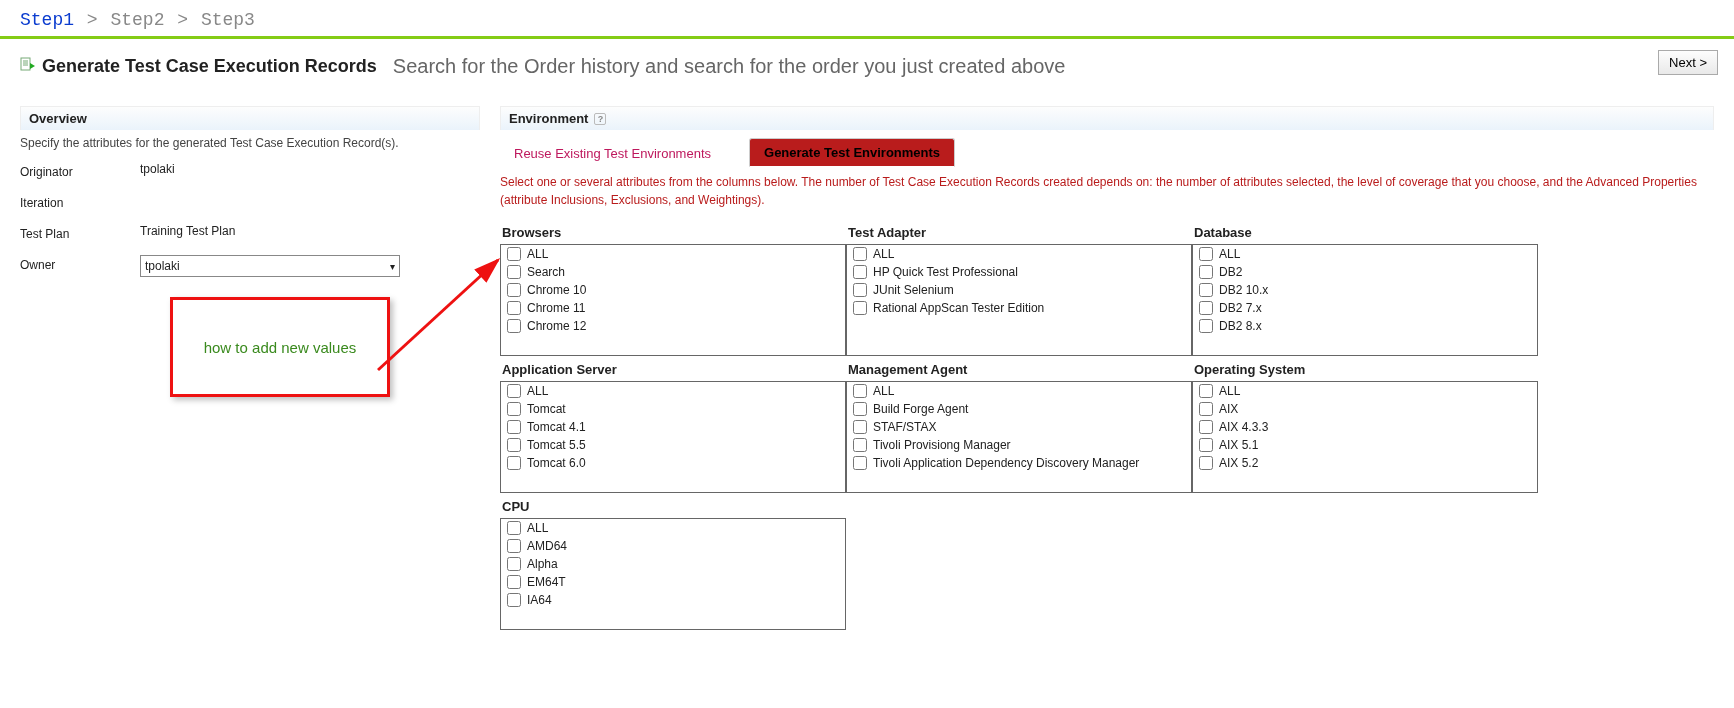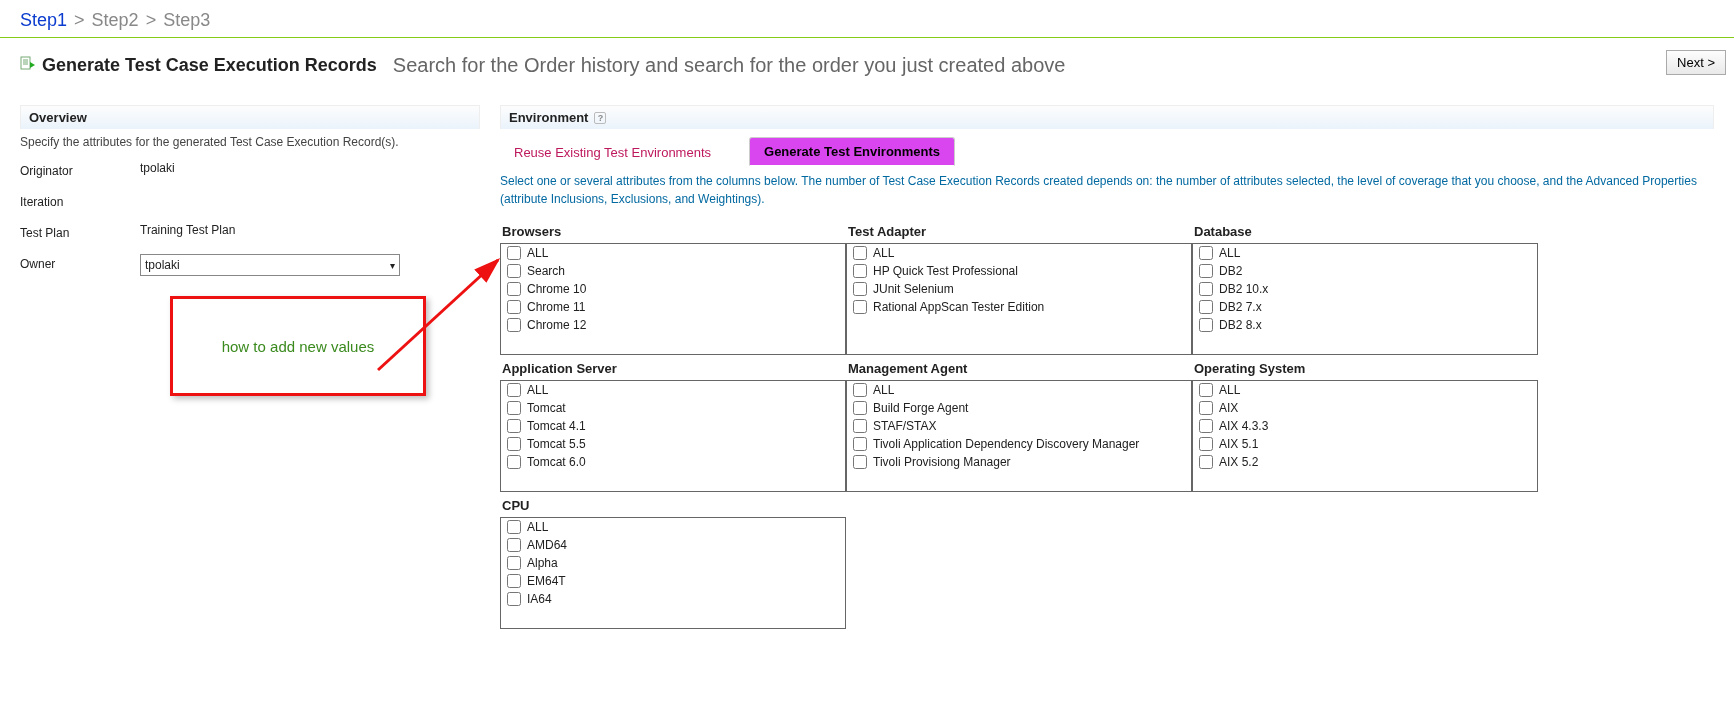"Step1 > Step2 > Step3" .breadcrumb { border-bottom: 1px solid #84cc16 -> 3px solid #84cc16; font-family: Liberation Sans, sans-serif -> Liberation Mono, monospace }
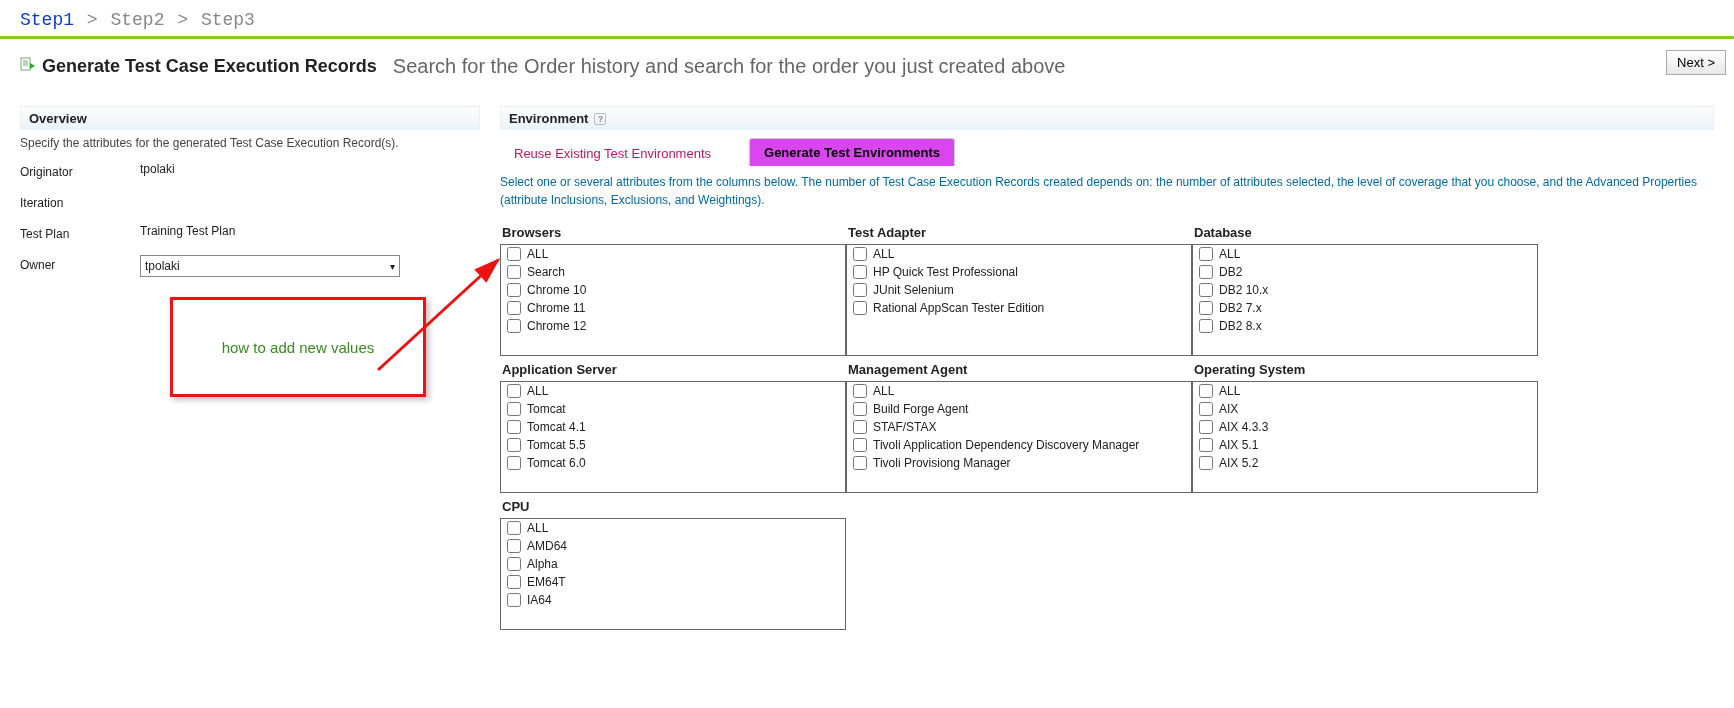"Next >" .next-btn { right: 8px -> 16px }
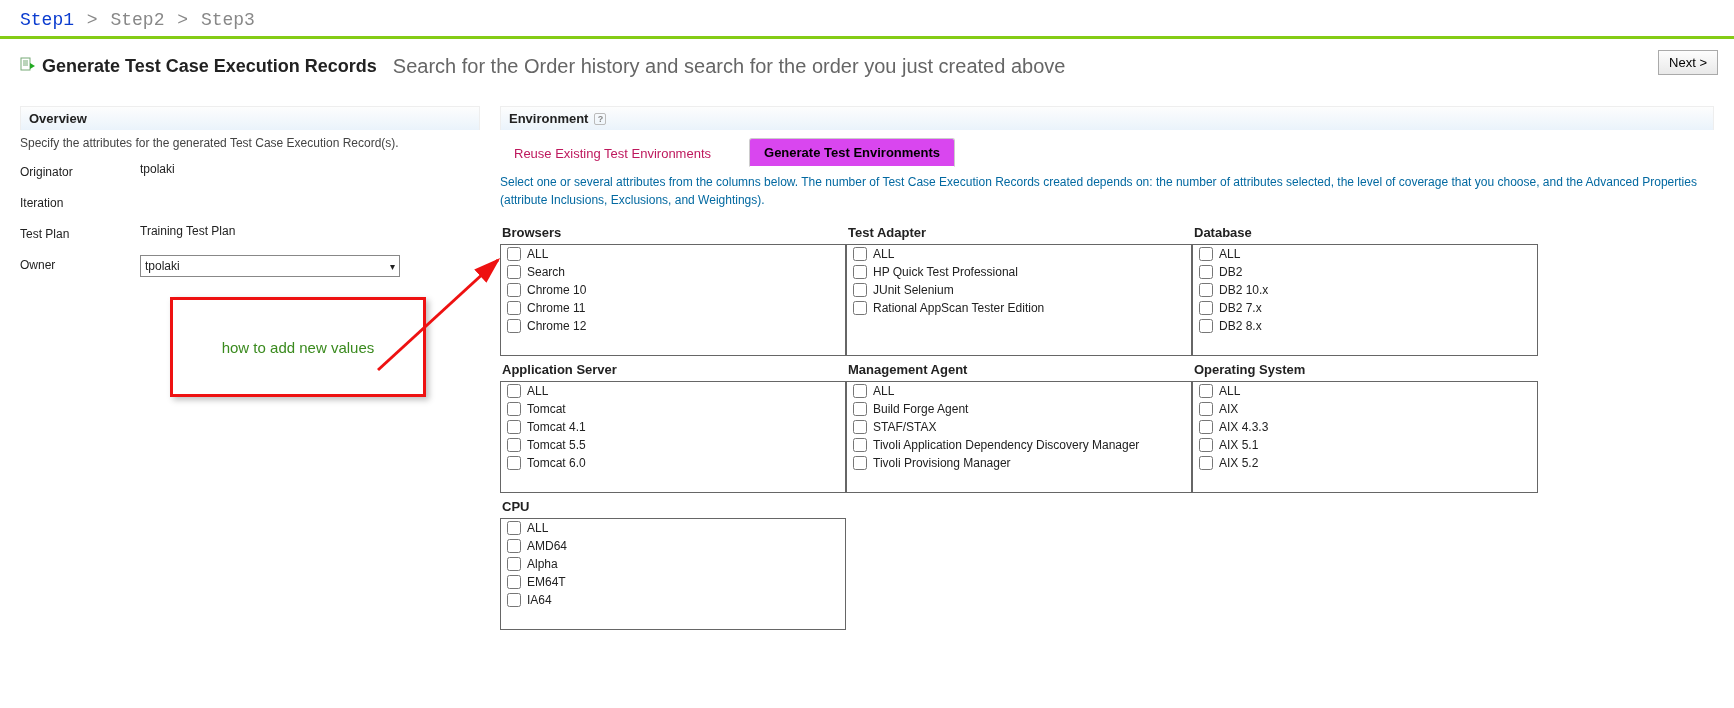"Generate Test Environments" .tab.active { background: #d946ef -> #b91c1c }
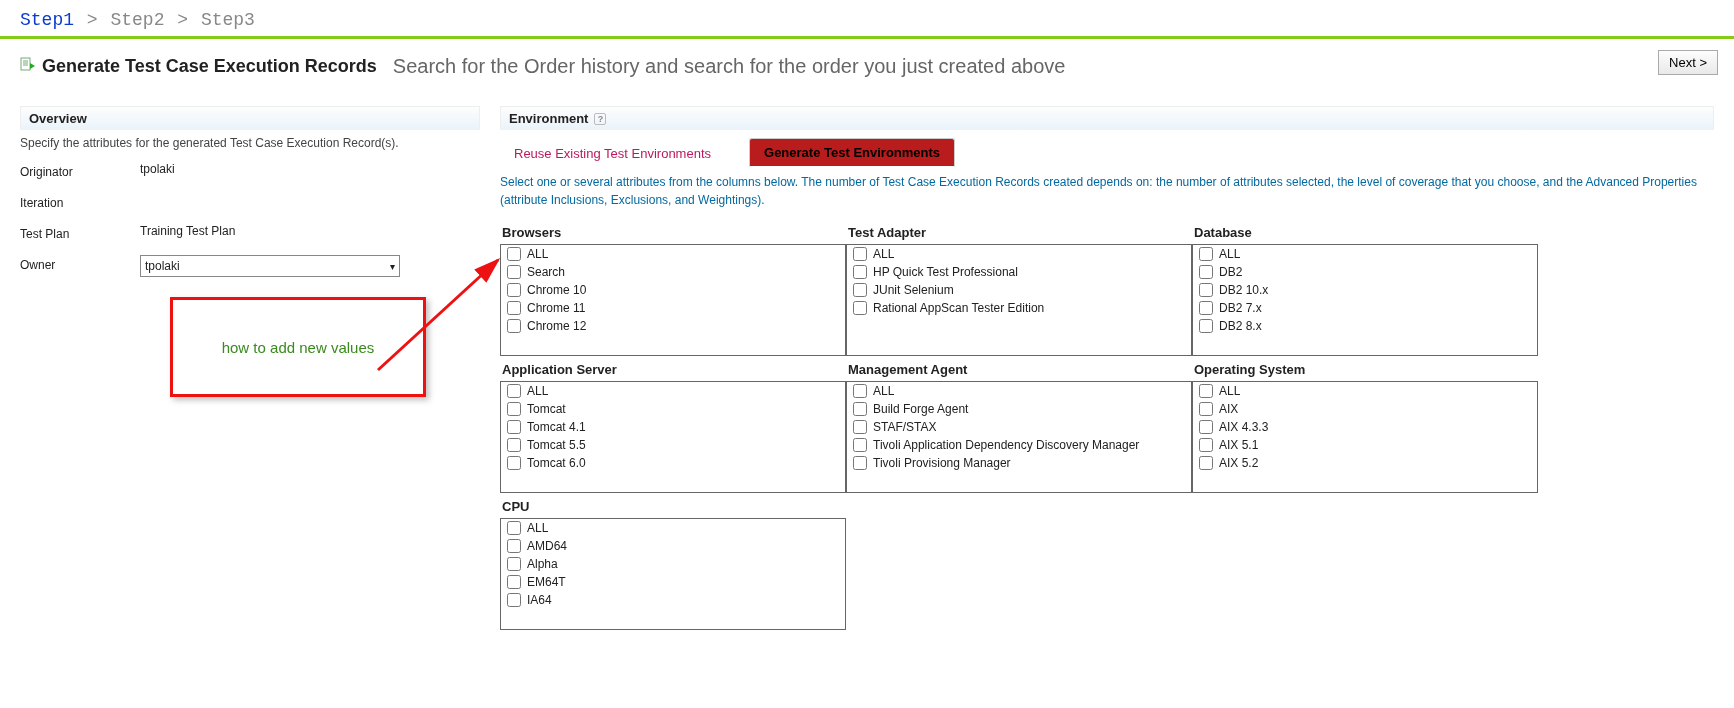"Select one or several attributes" .env-desc { color: #0369a1 -> #b91c1c }
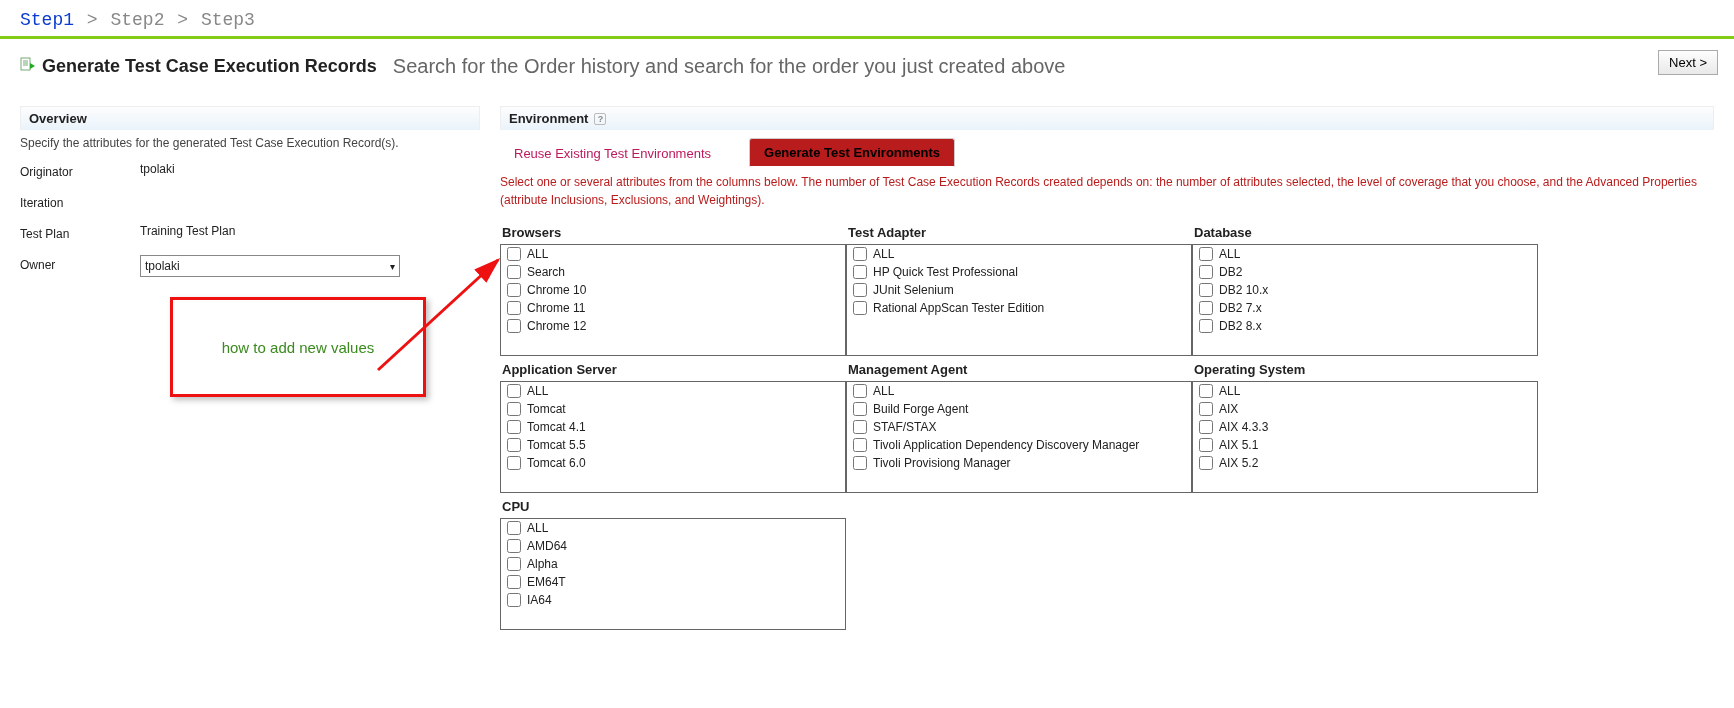"how to add new values" .annotation-box { width: 256px -> 220px }
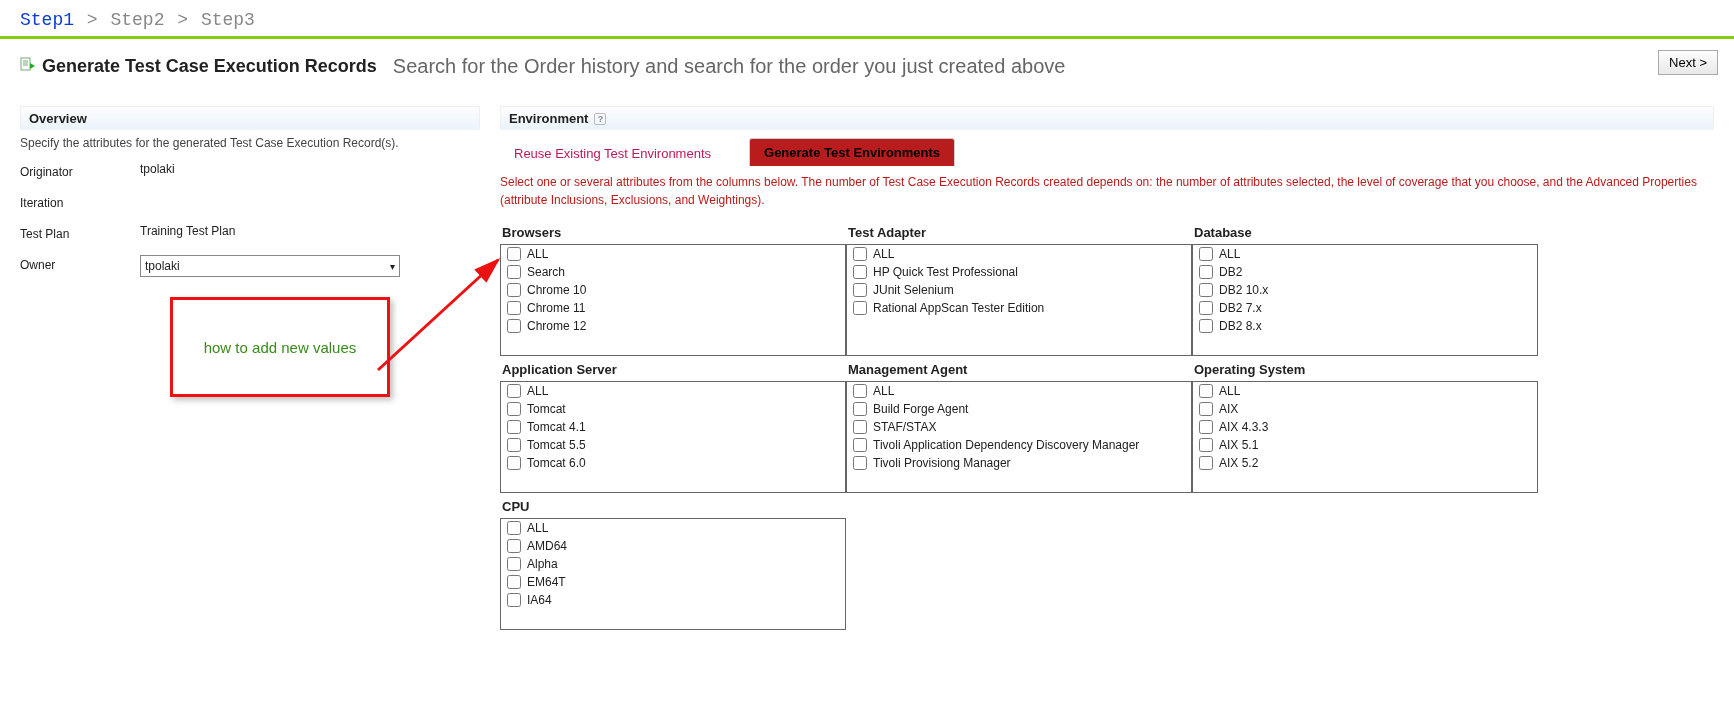"Tivoli Application Dependency Discovery" div.attr-item { order: before "Tivoli Provisiong Manager" -> after "Tivoli Provisiong Manager" }
